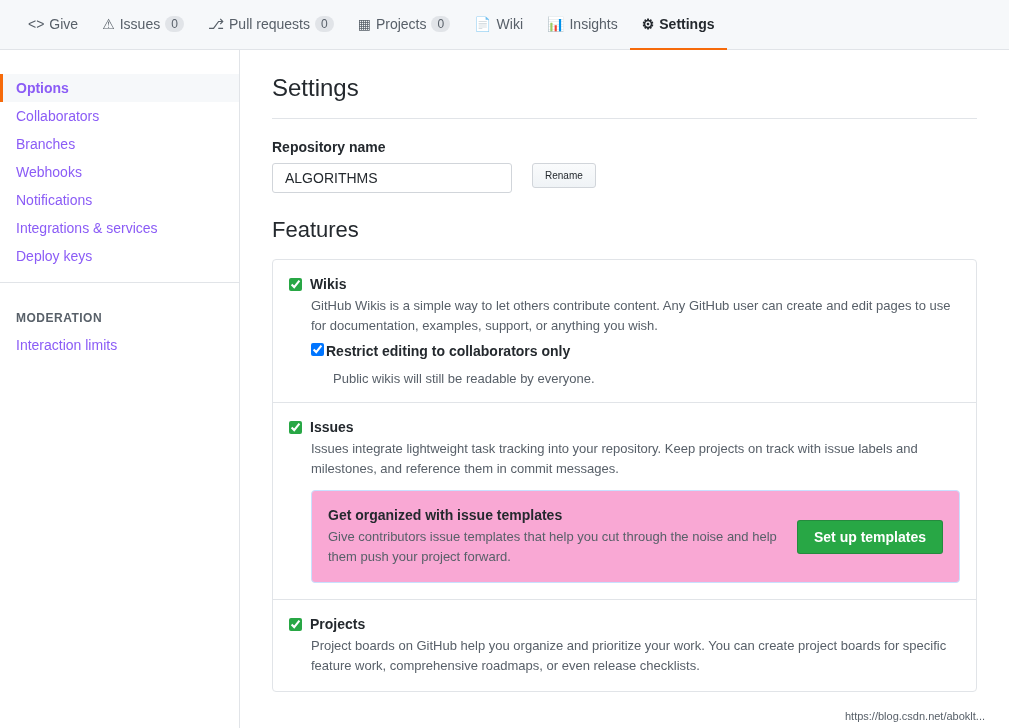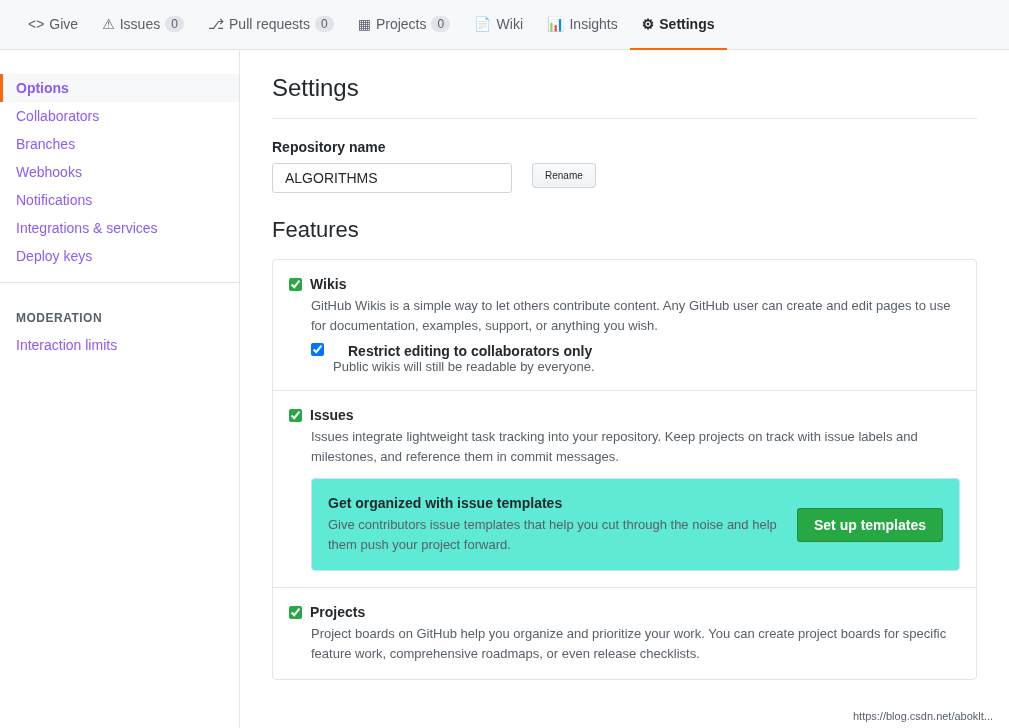"Restrict editing to collaborators only" .restrict-row { gap: 24px -> 2px; margin-bottom: 0 -> 12px }
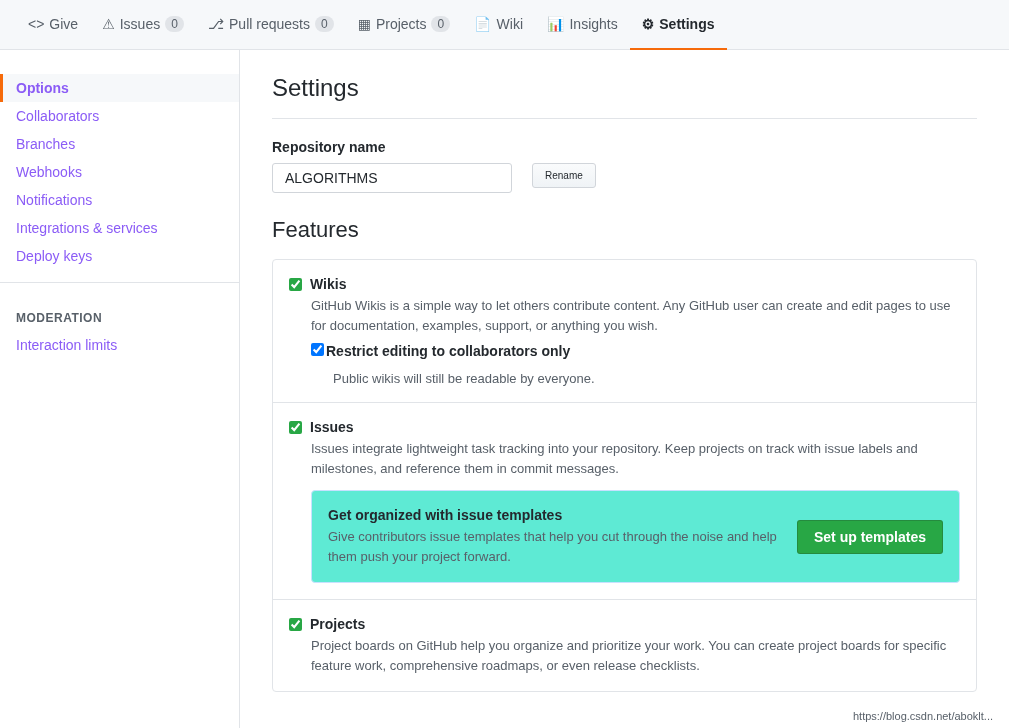"Get organized with issue templates" .templates-box { background: #5eead4 -> #f9a8d4 }
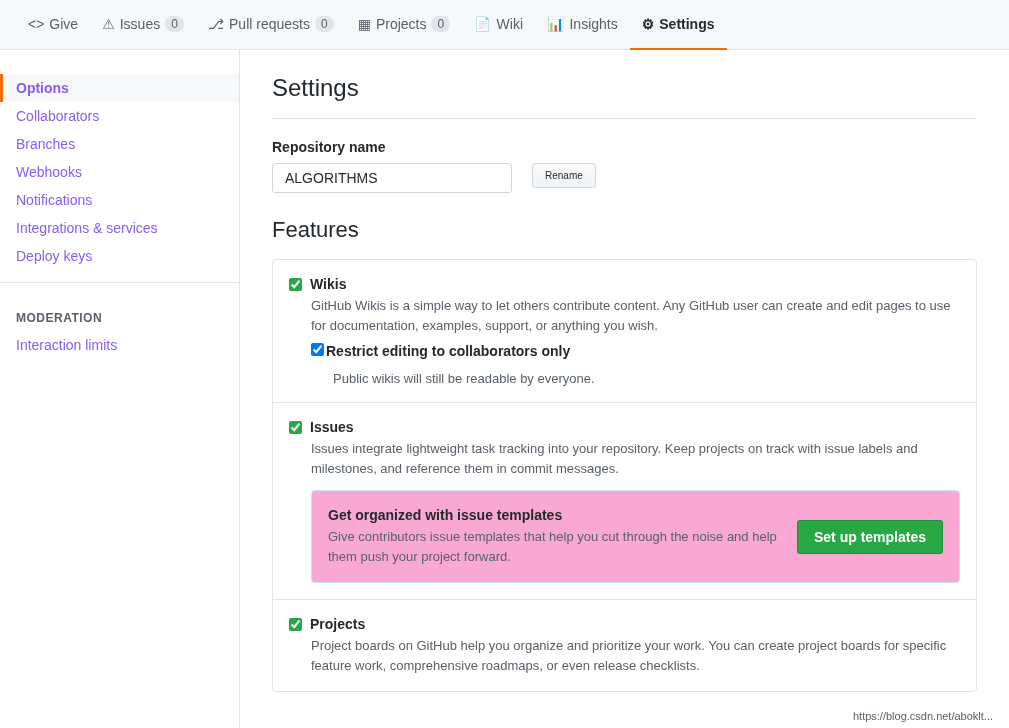"https://blog.csdn.net/aboklt..." .watermark { right: 12px -> 20px }
